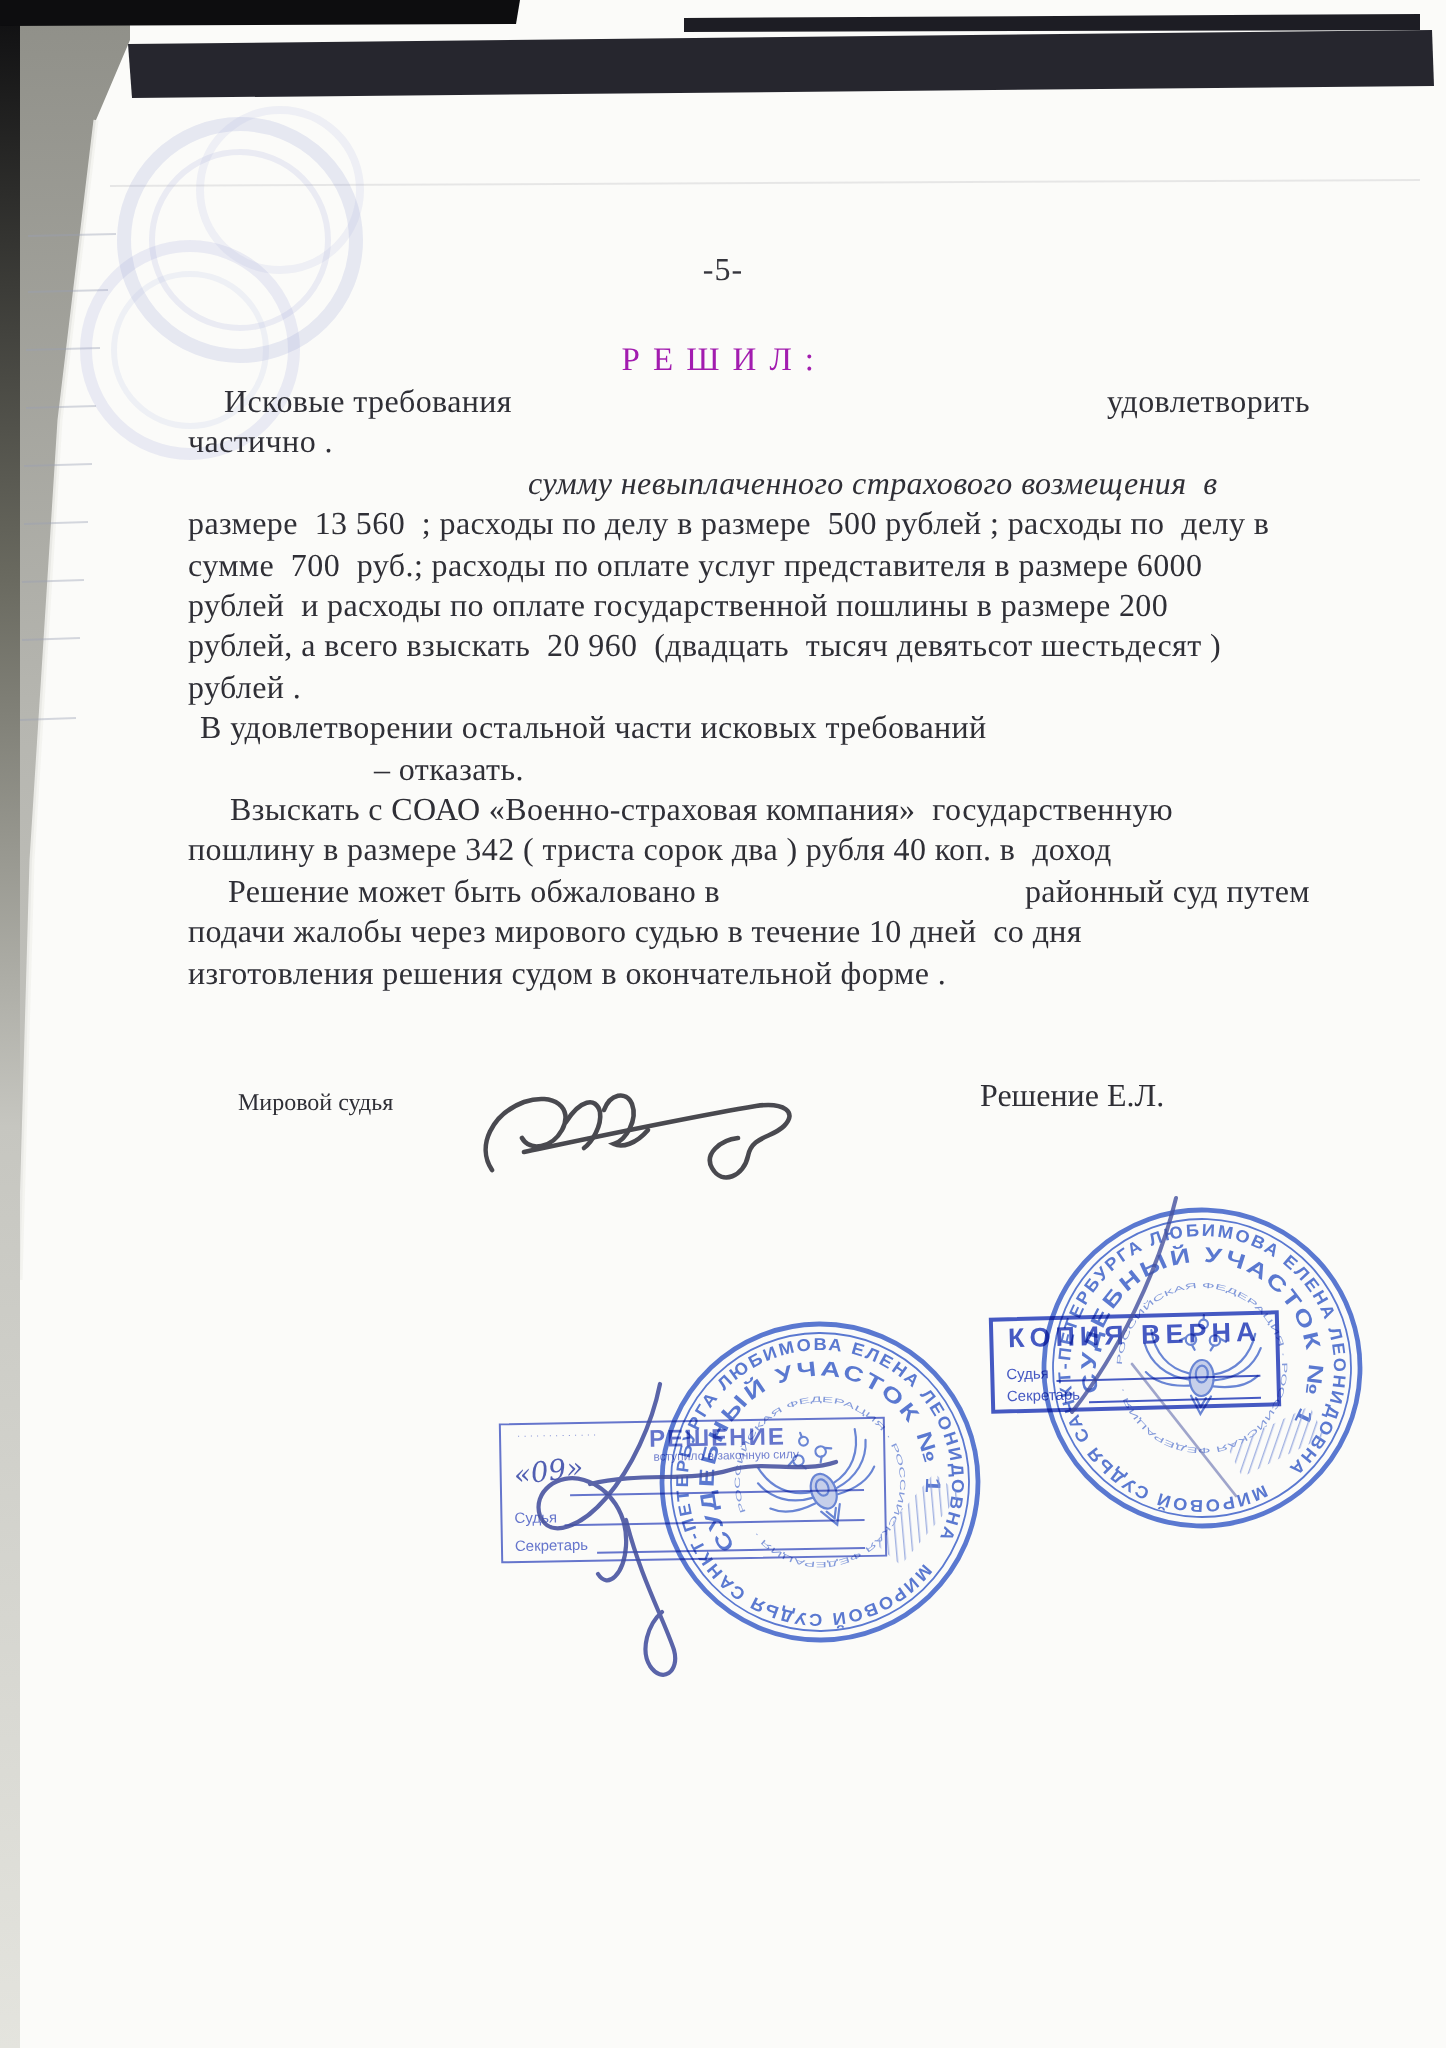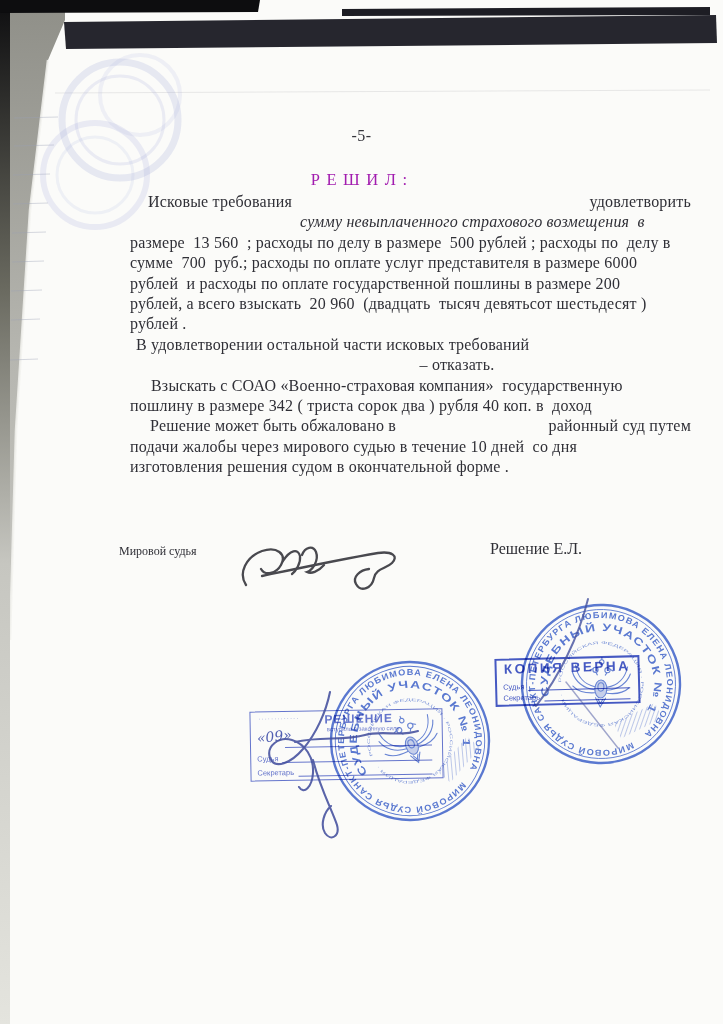"Исковые требования" #textblock { margin-left: 36px -> none }
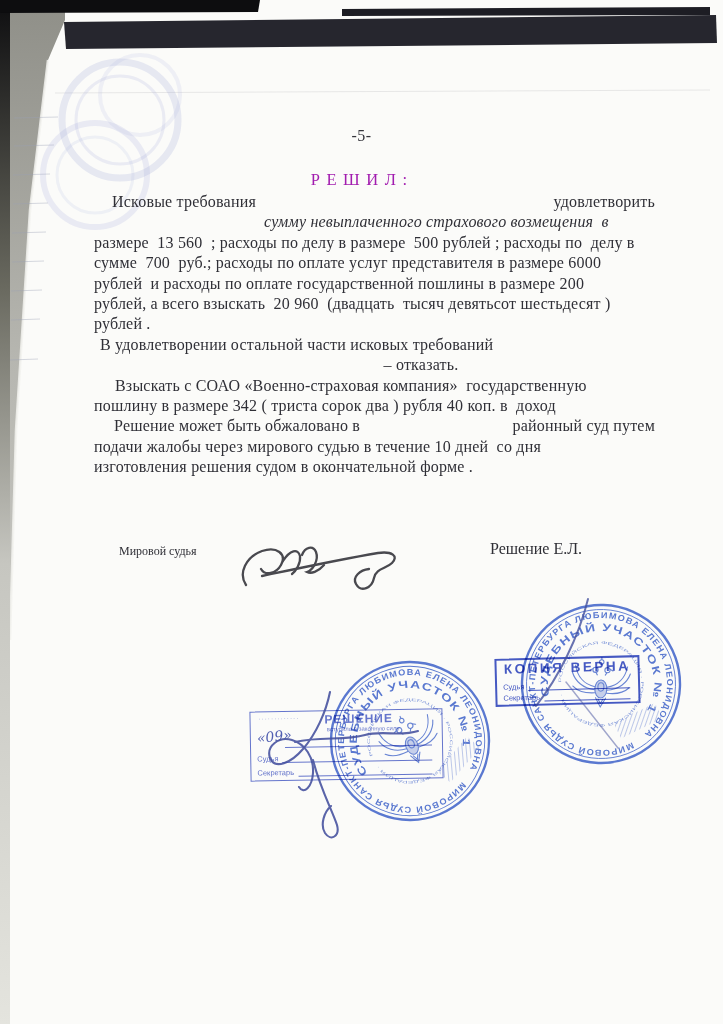"частично ." div.line { html: none -> <div>частично .</div> }
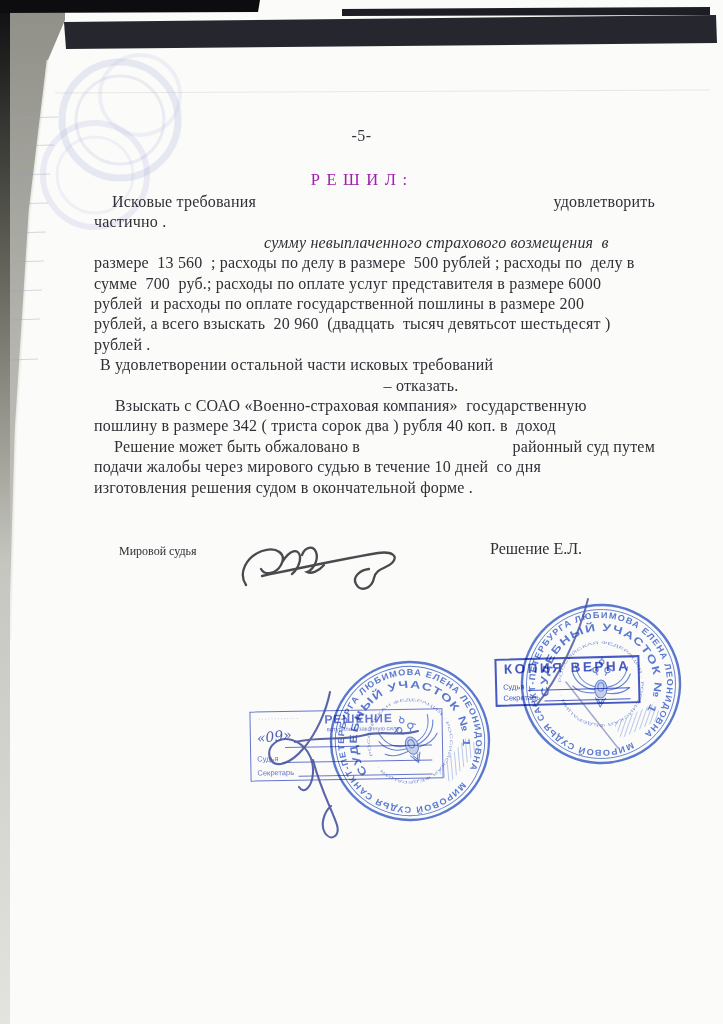"– отказать." .i93 { text-align: center -> none }
